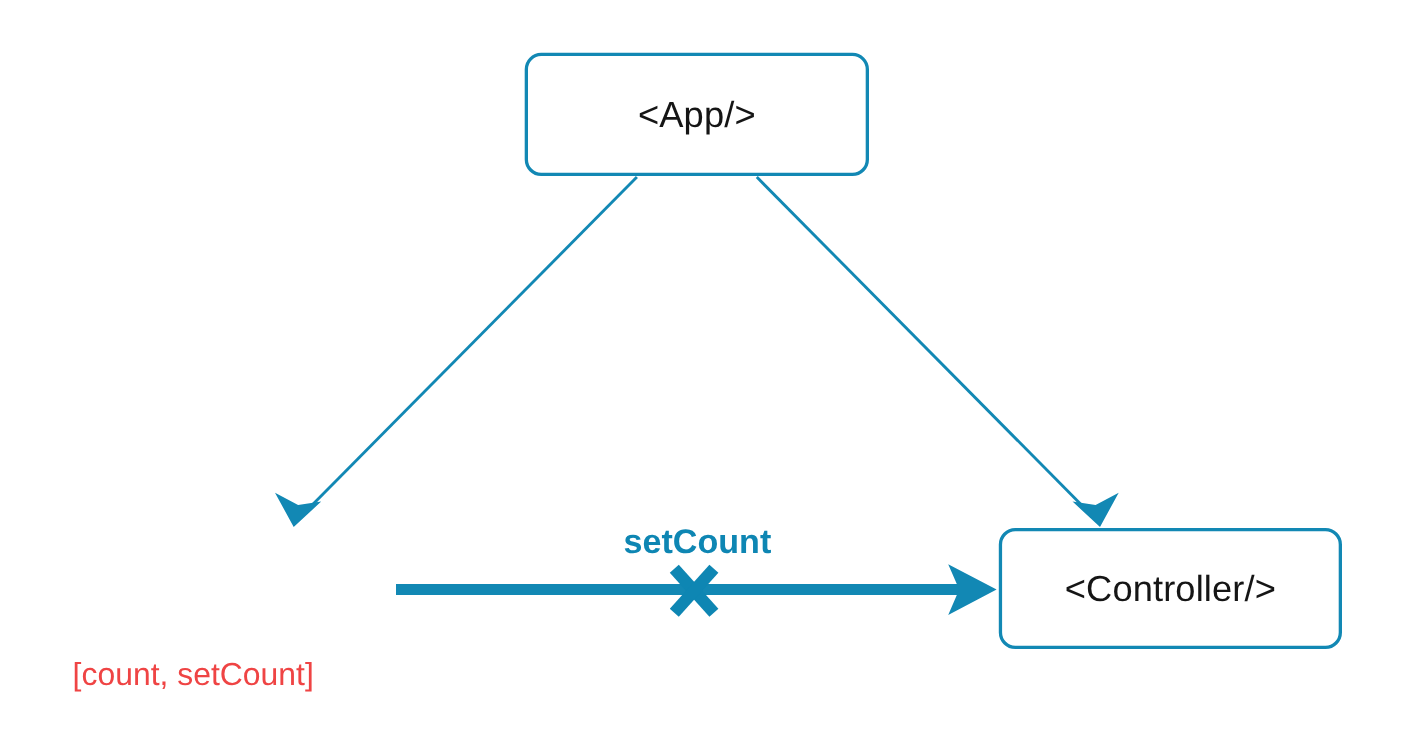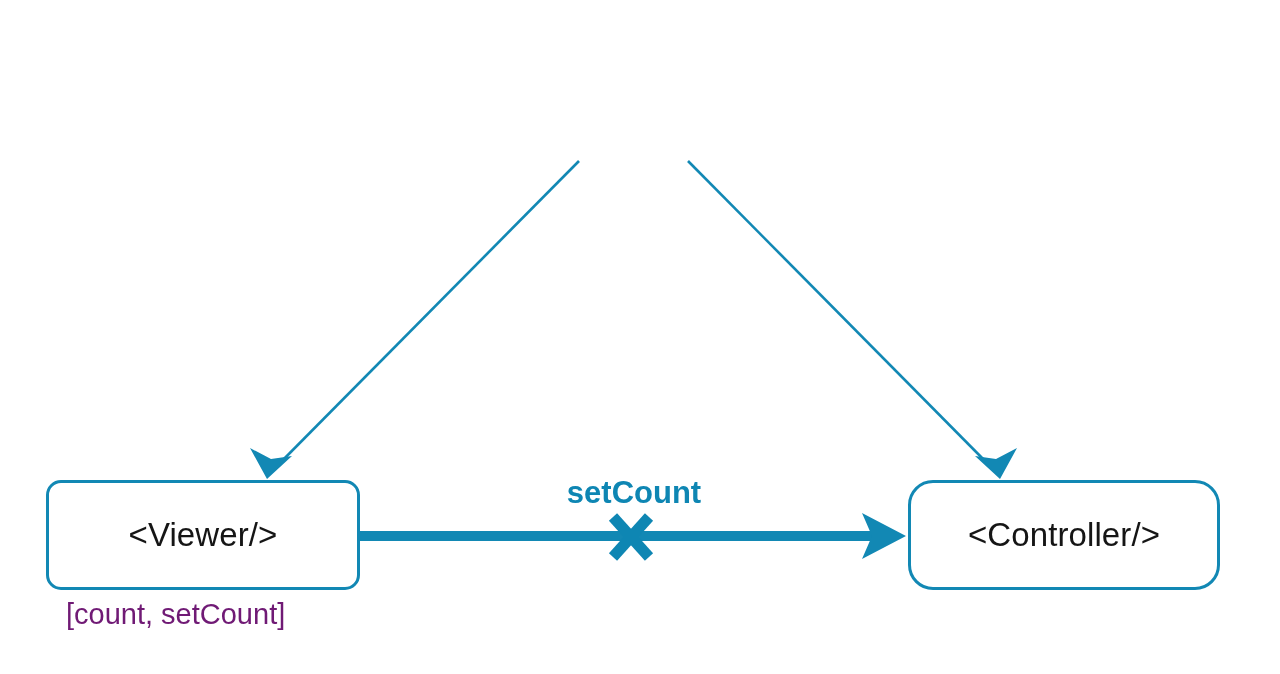"<App/>" div.node { html: none -> <div>&lt;App/&gt;</div> }
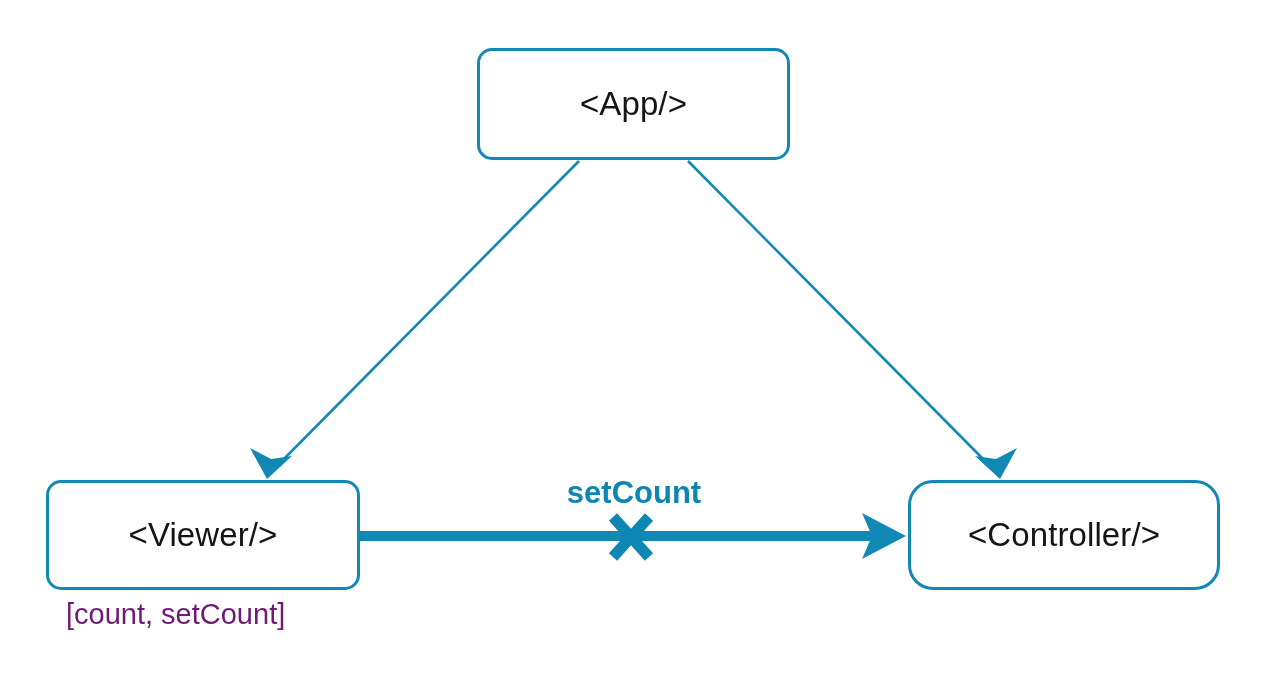"<Viewer/>" div.node { html: <div>&lt;Viewer/&gt;</div> -> none }
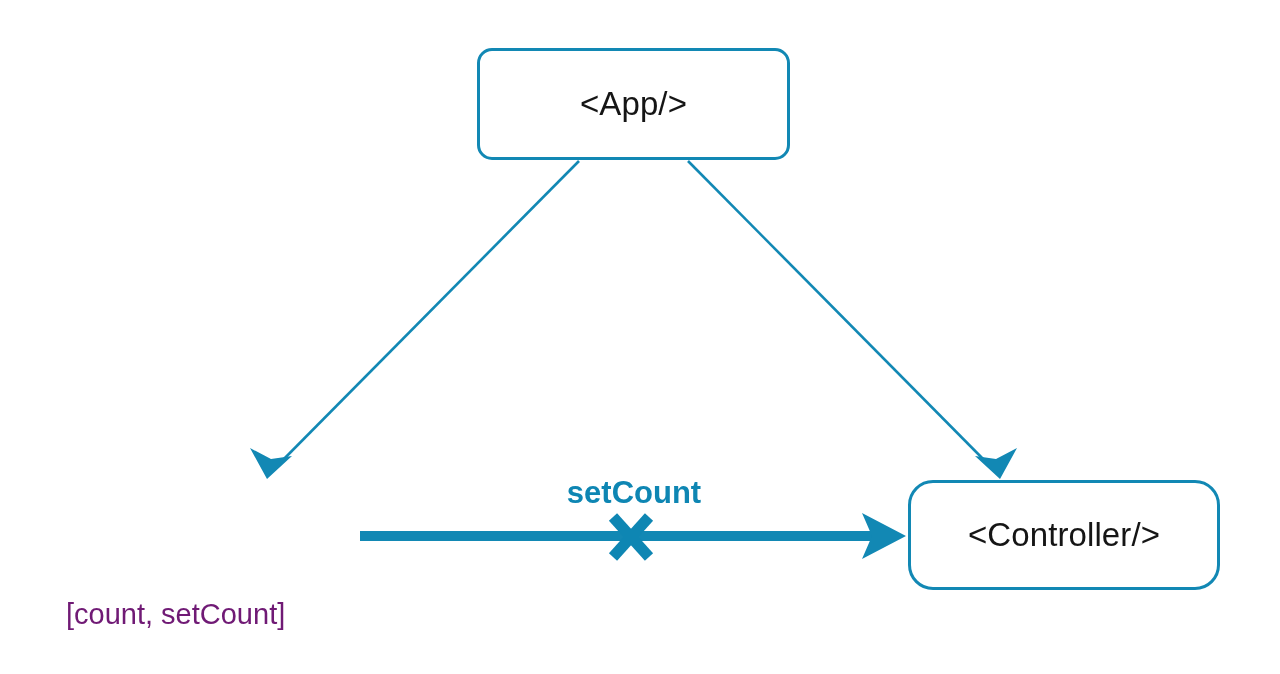"<Controller/>" #node-controller { border-radius: 25px -> none }
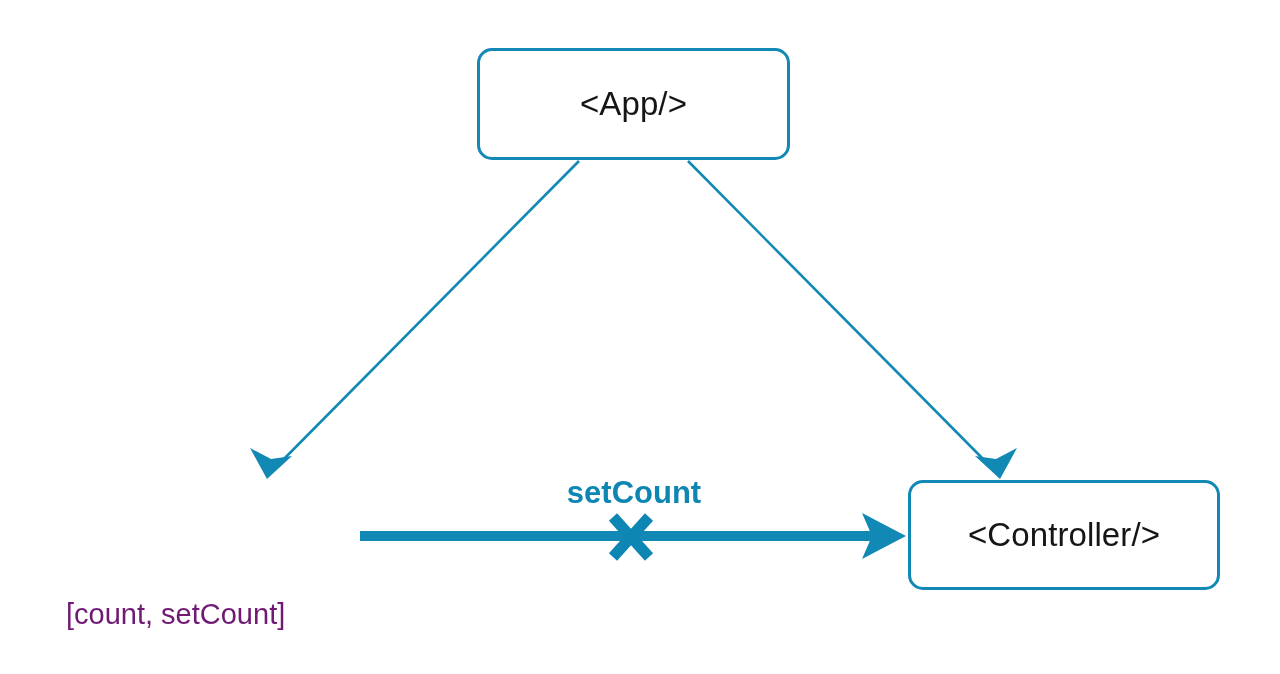"[count, setCount]" #viewer-state-label { color: #701a75 -> #ef4444 }
